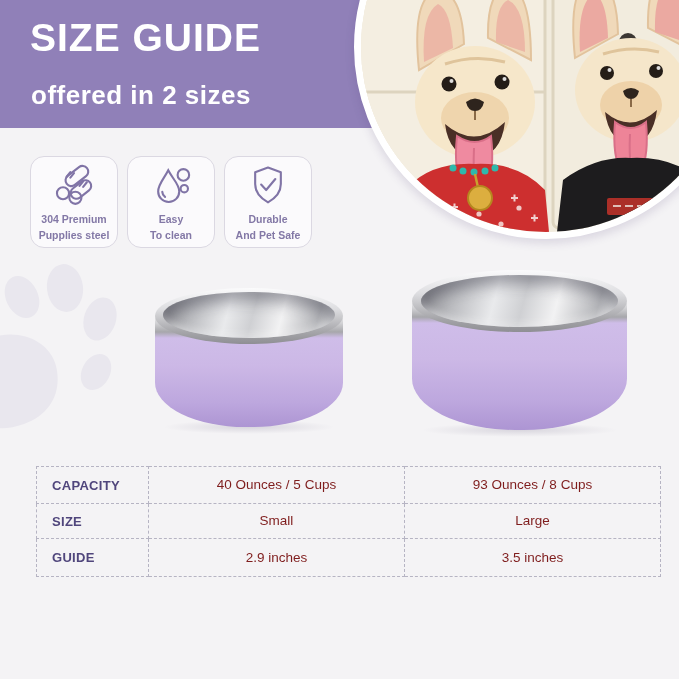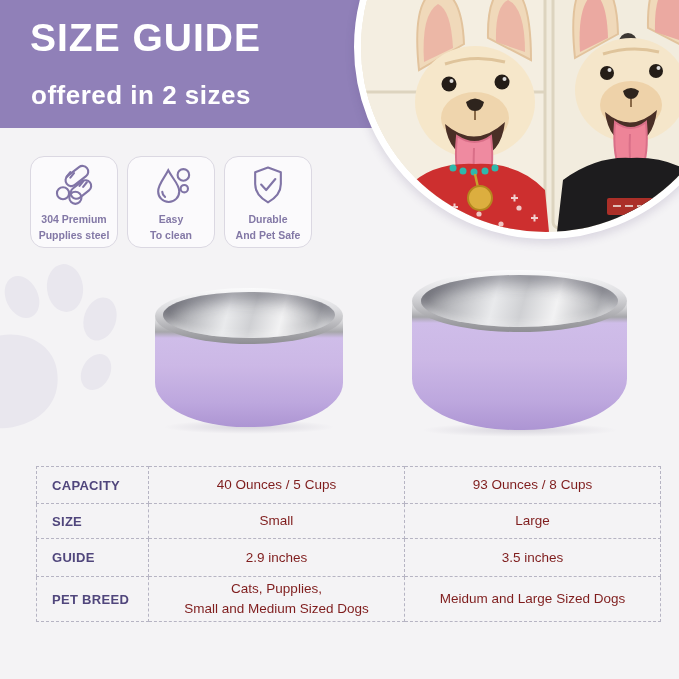"PET BREED" tr.r5 { html: <tr> <td>PET BREED</td> <td>Cats, Pupplies, Small and Medium Sized Dogs</td> <td>Meidum and Large Sized Dogs</td> </tr> -> none }
